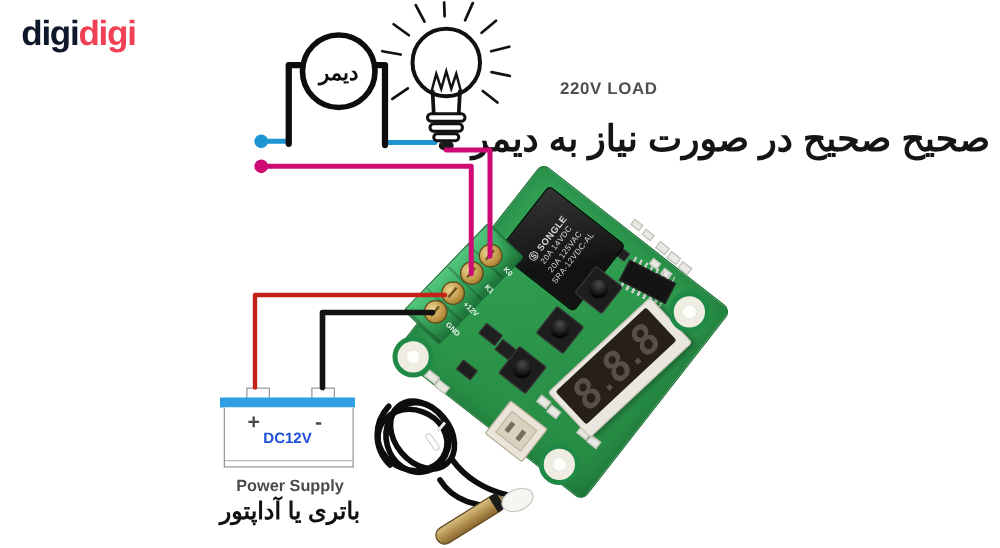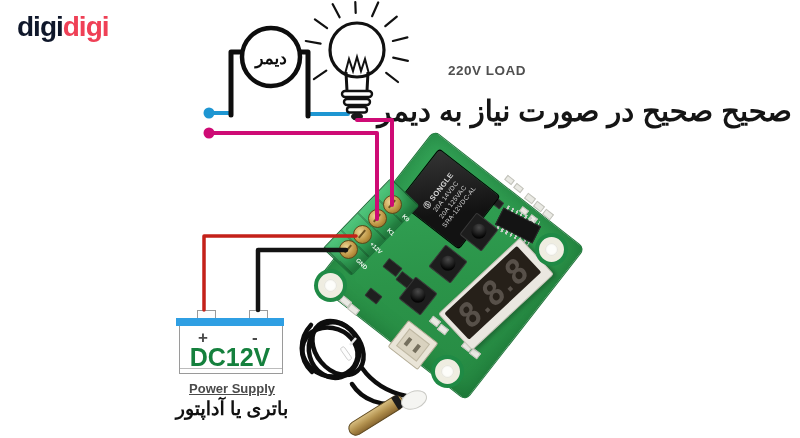"DC12V" #bat-v { color: #15803d -> #1d4ed8; font-size: 25px -> 12px }
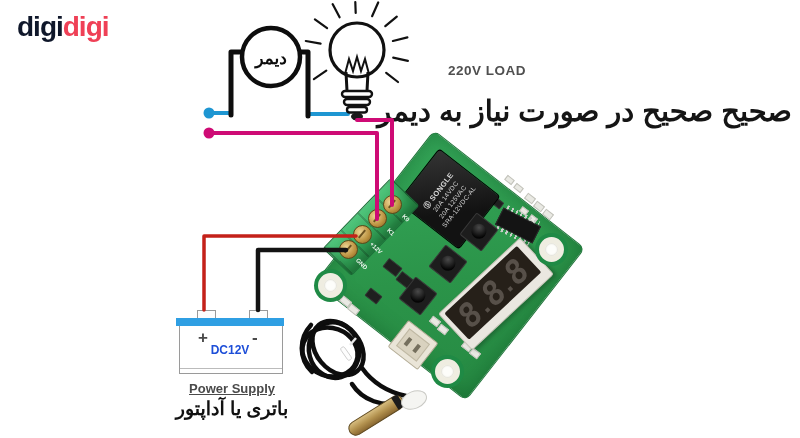"Power Supply" #ps-label { text-decoration: underline -> none }
